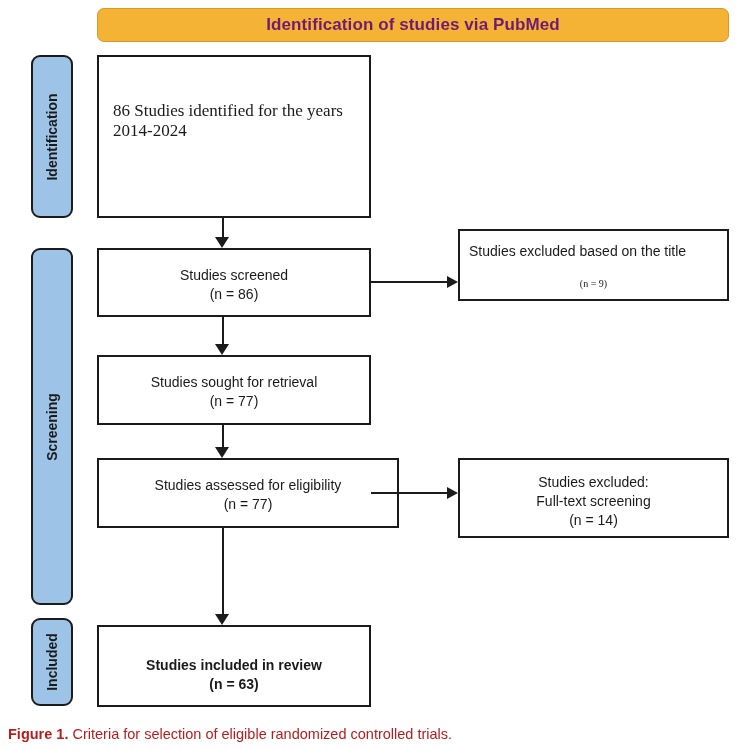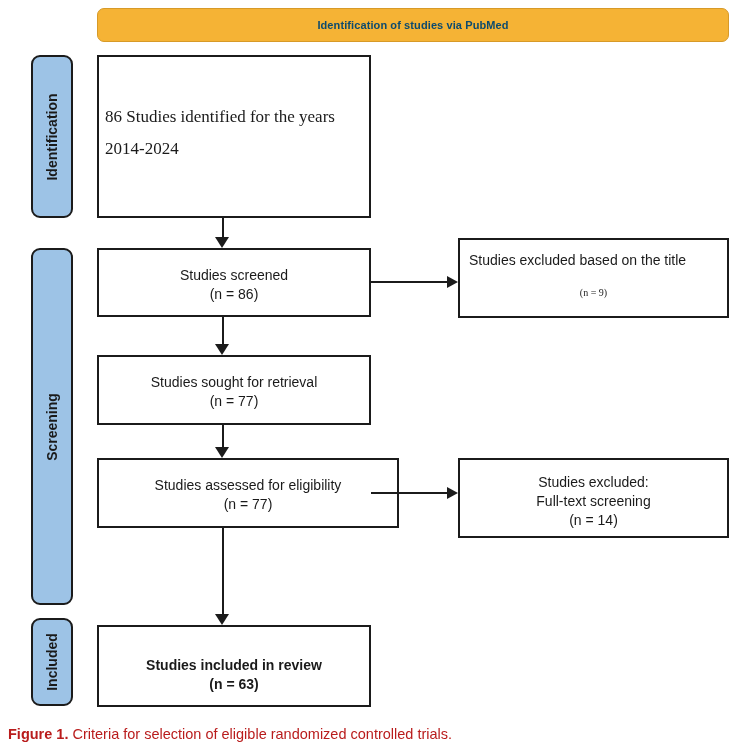"Identification of studies via PubMed" .header-bar span { color: #0c4a6e -> #701a75; font-size: 11px -> 17px }
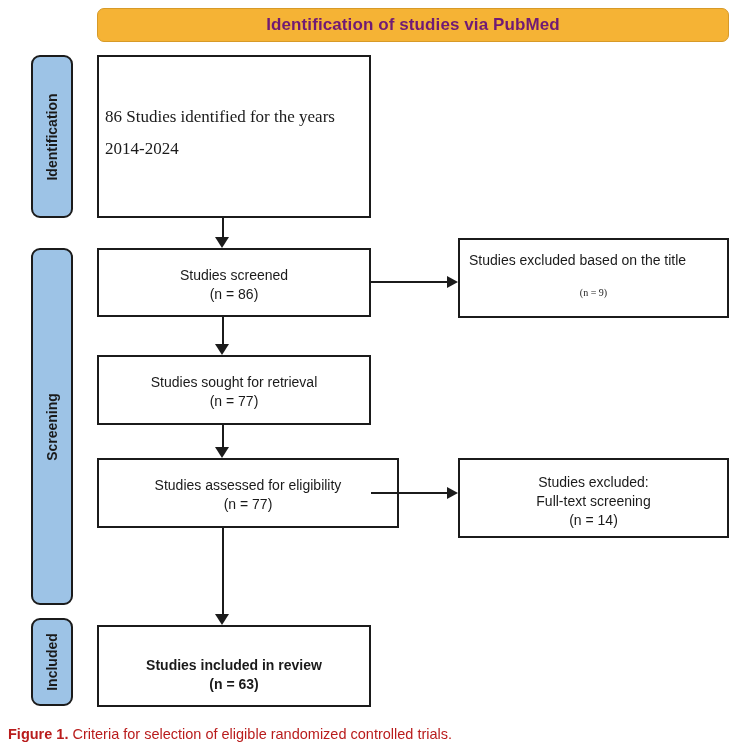"86 Studies identified for the" #box-identified .box-text { line-height: 32px -> 20px; padding: 0 6px -> 0 14px }
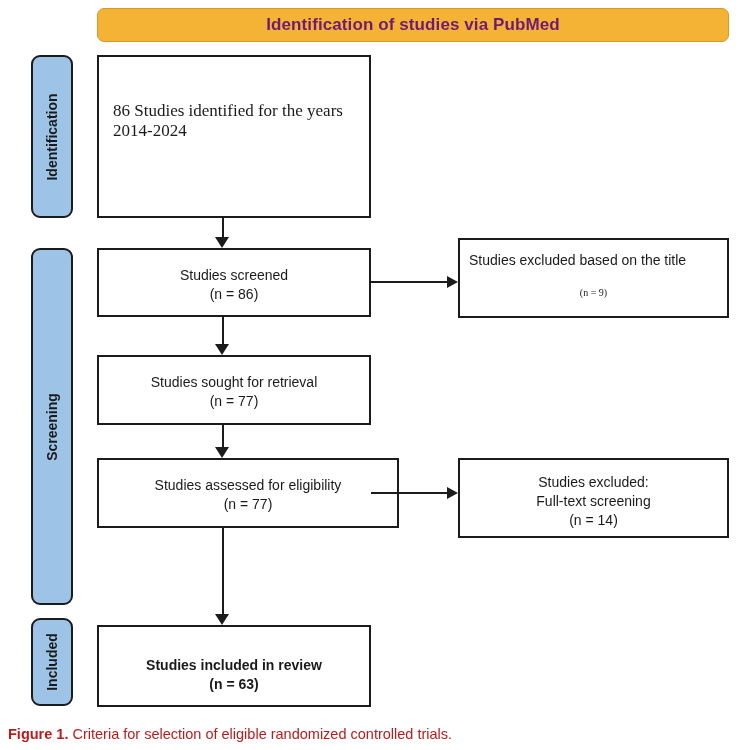"Studies excluded based on the" #box-excluded-title { height: 80px -> 72px; top: 238px -> 229px }
